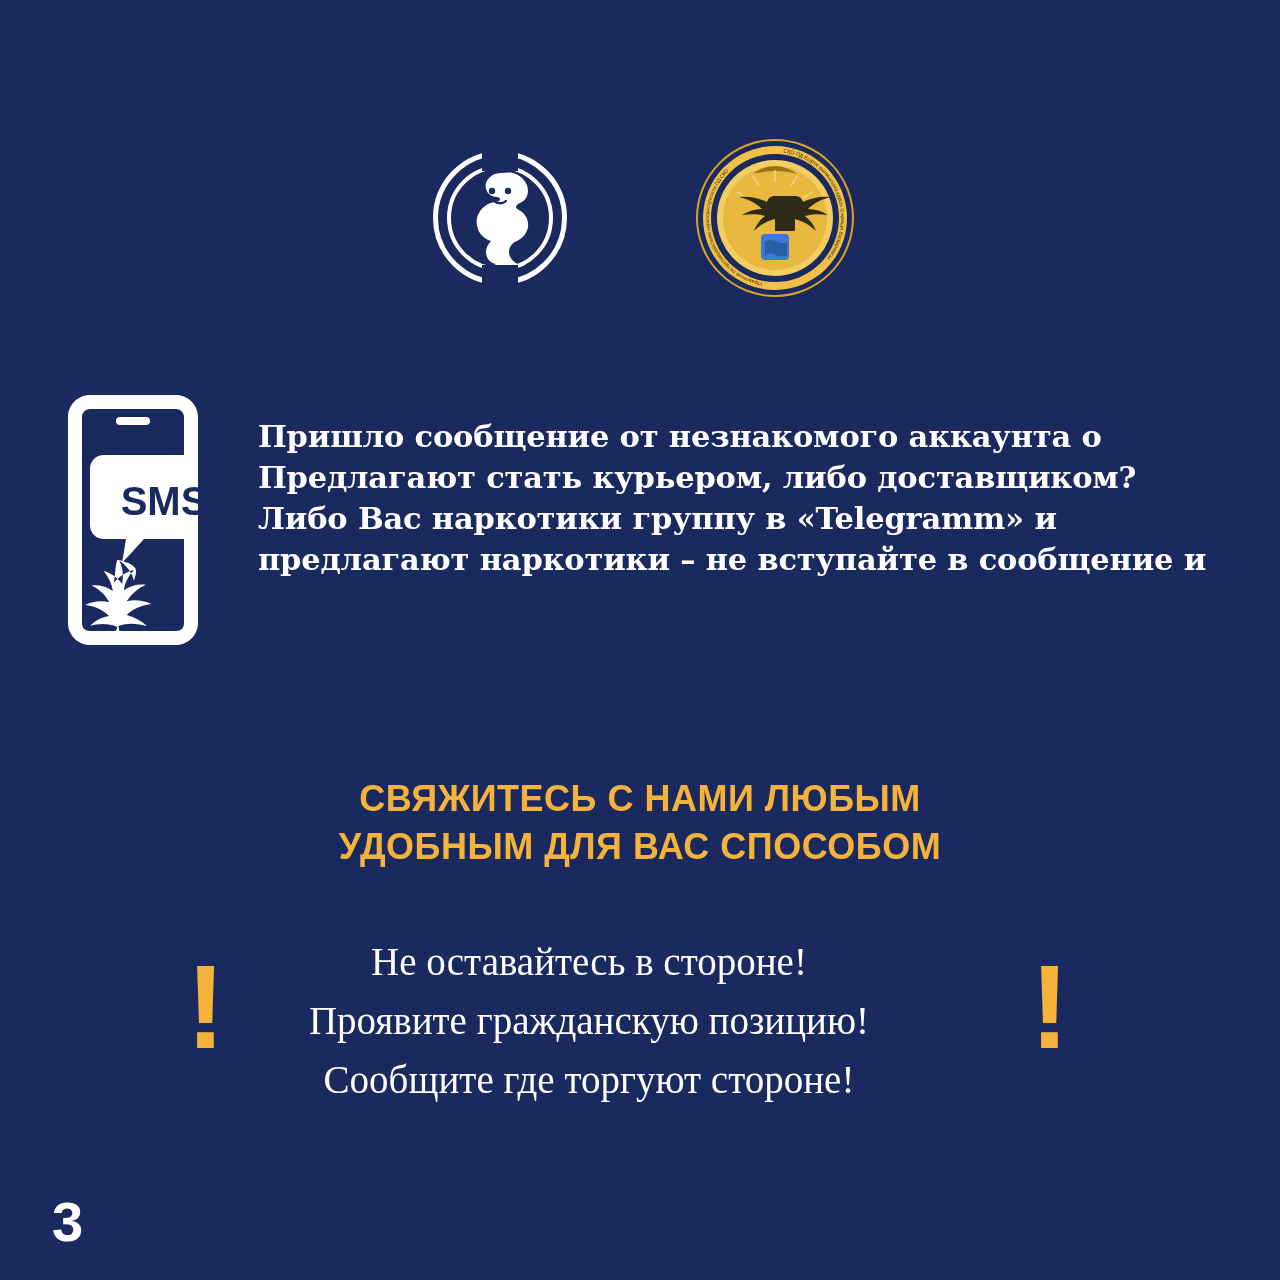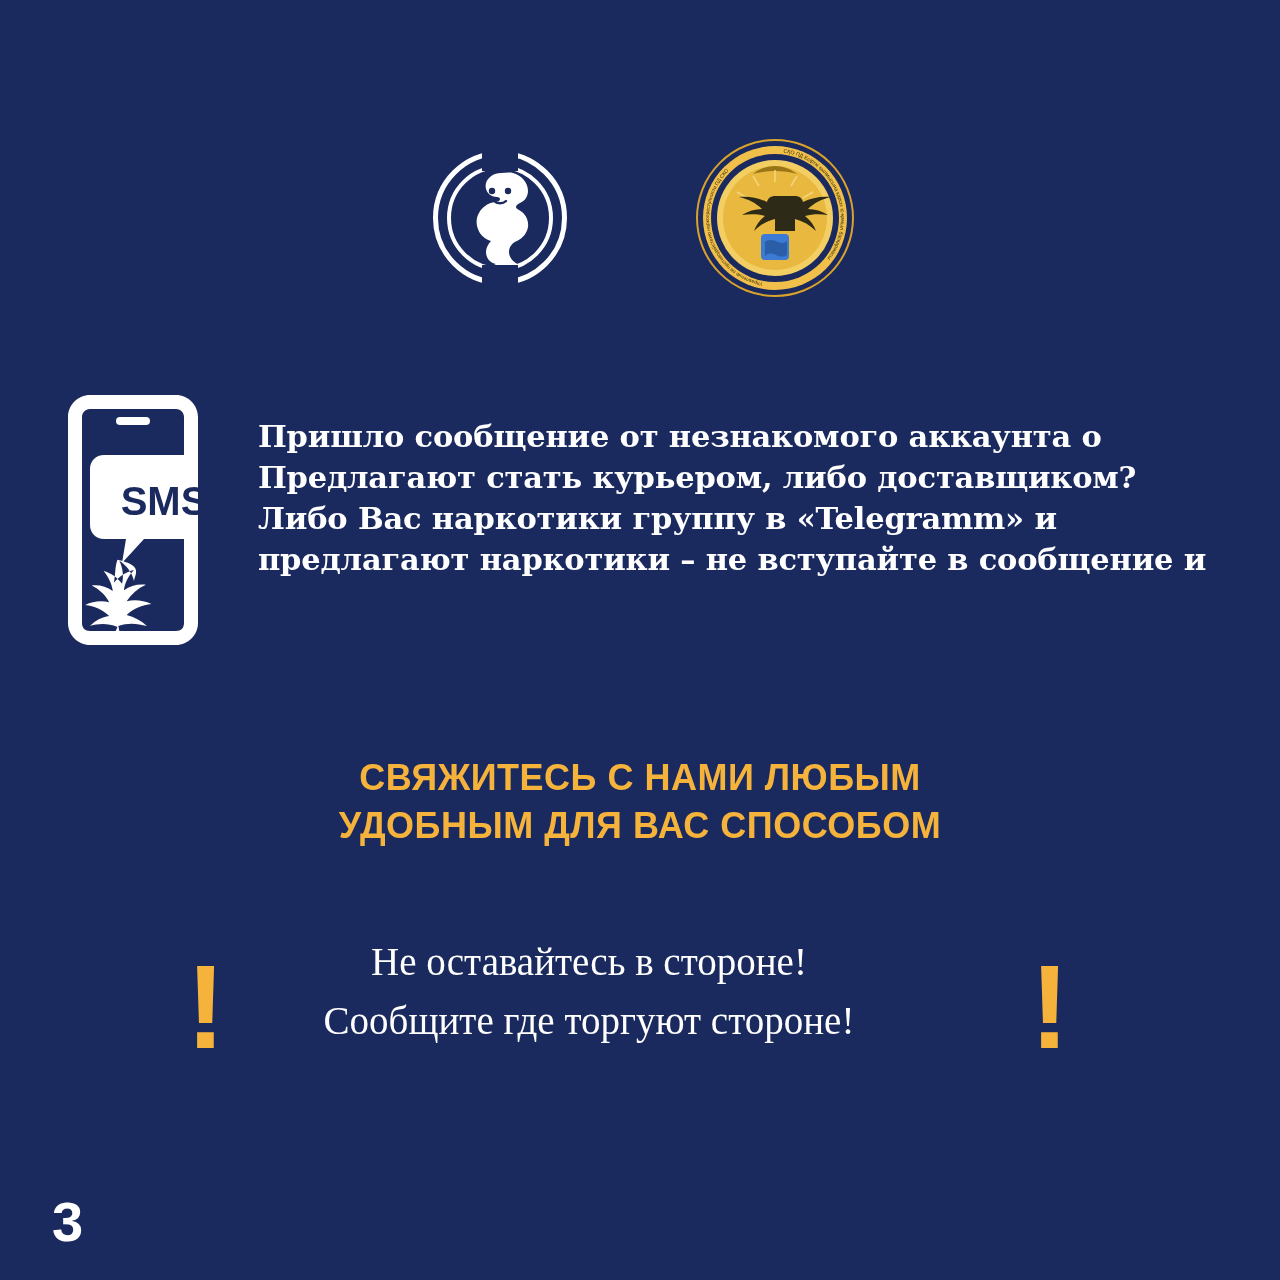"СВЯЖИТЕСЬ С НАМИ ЛЮБЫМ" .headline { top: 754px -> 775px }
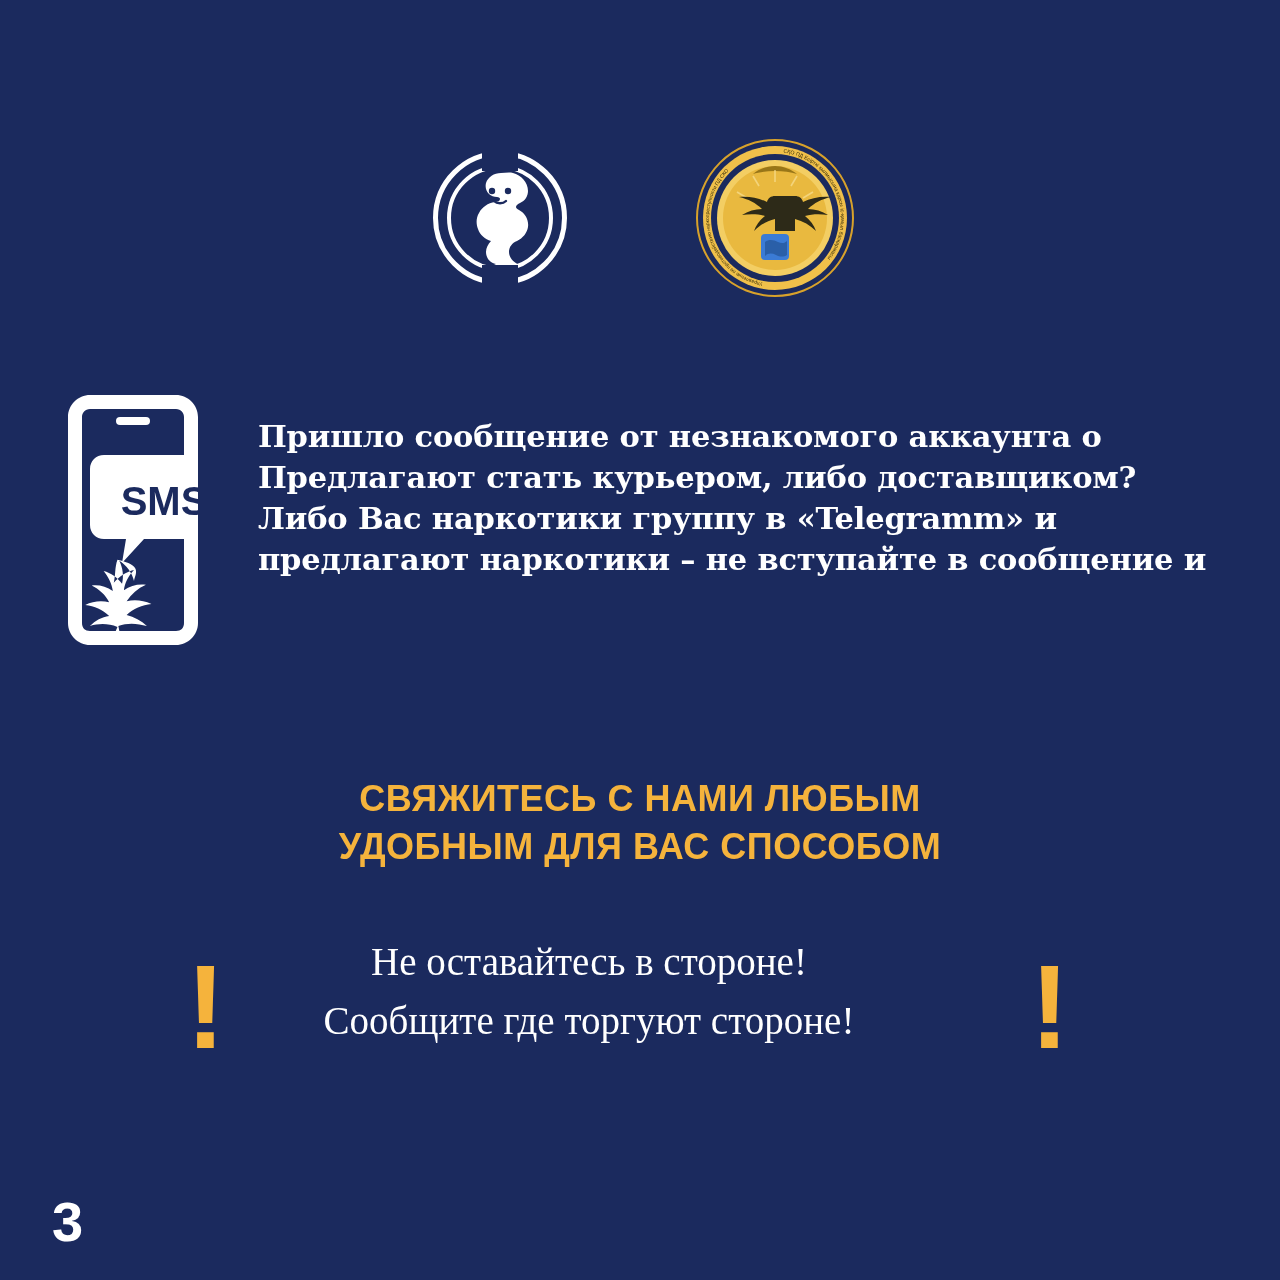"Проявите гражданскую позицию!" div { html: none -> <div>Проявите гражданскую позицию!</div> }
